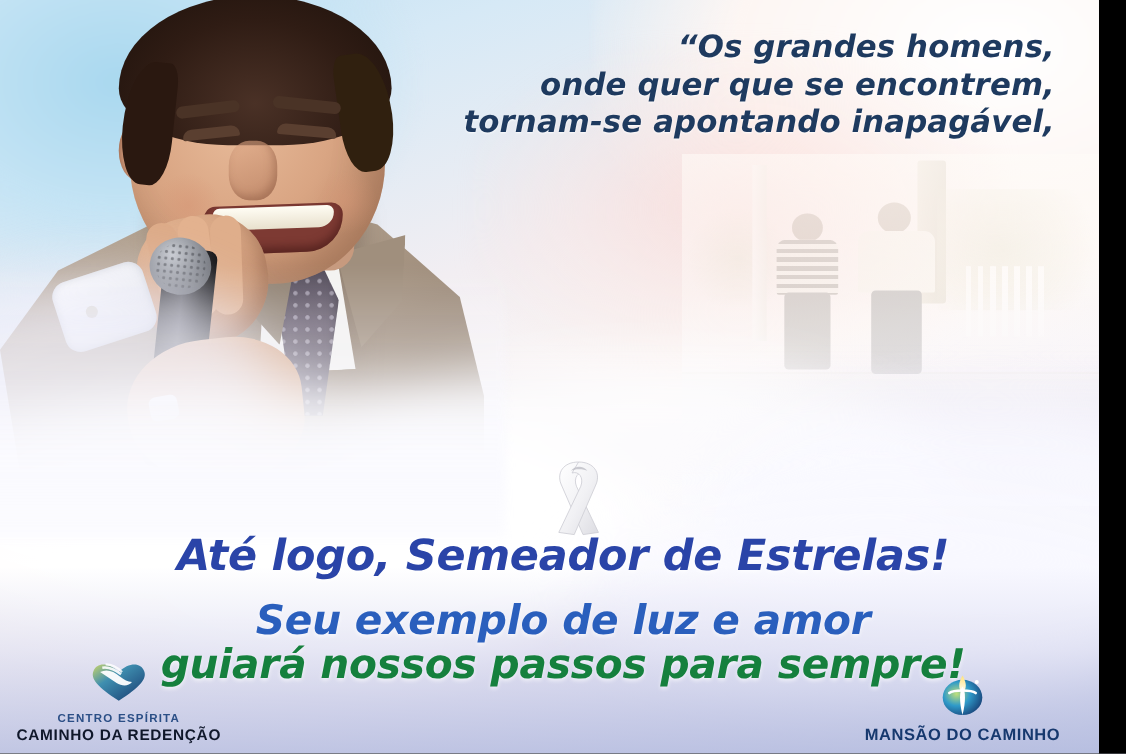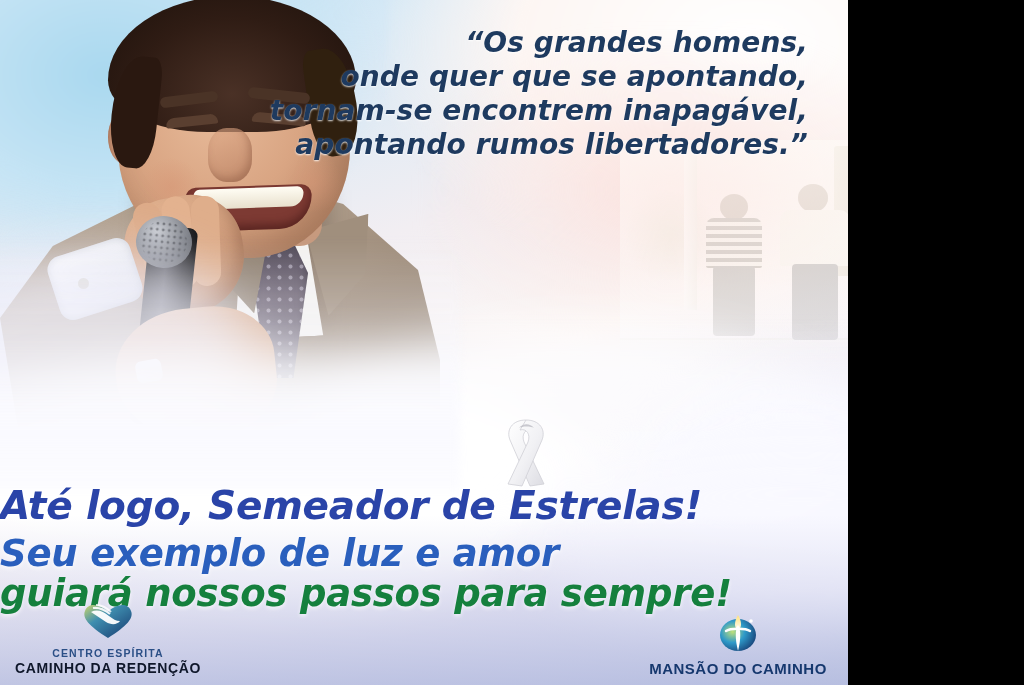"“Os grandes homens," #poster { width: 848px -> 999px }
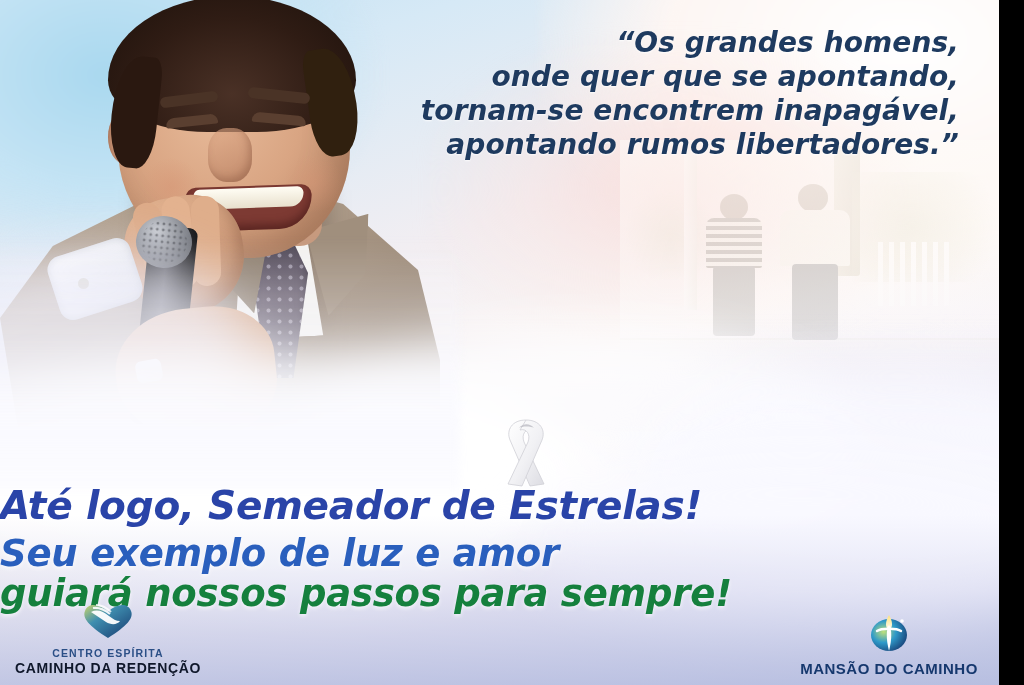"onde quer que se apontando," div.quote-line { text: apontando -> encontrem }
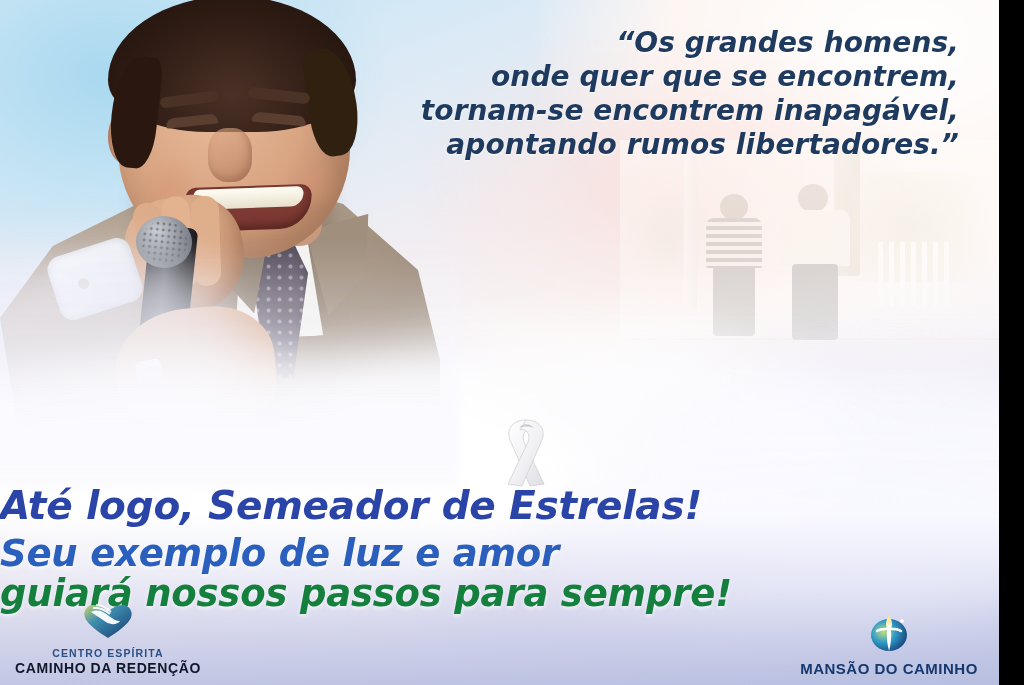"tornam-se encontrem inapagável," div.quote-line { text: encontrem -> apontando }
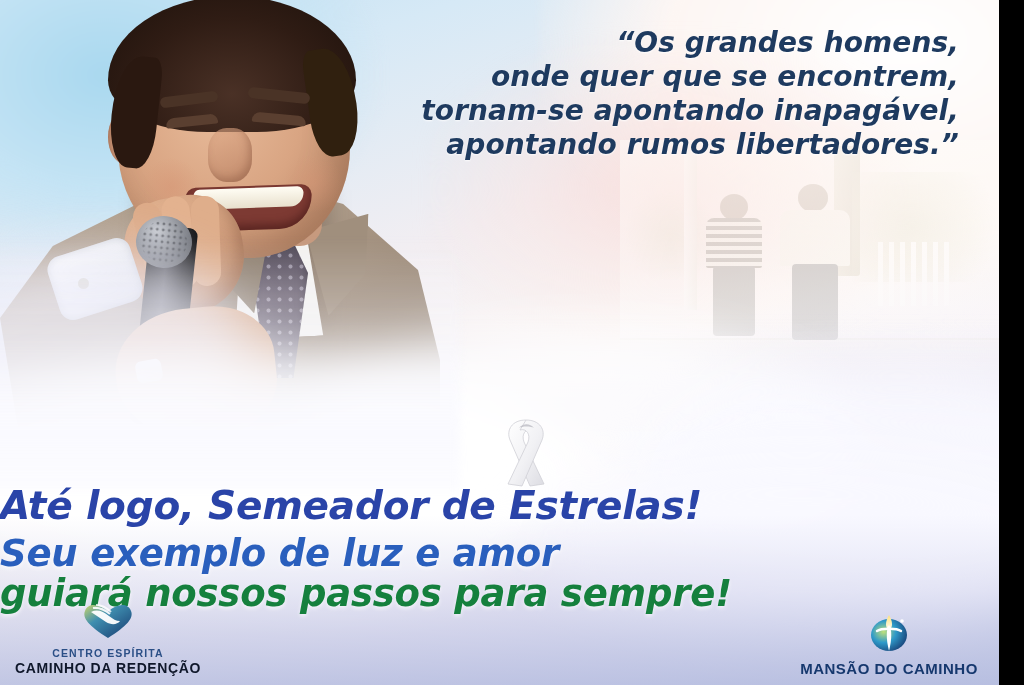"apontando rumos libertadores.”" div.quote-line { html: <div>apontando rumos libertadores.”</div> -> none }
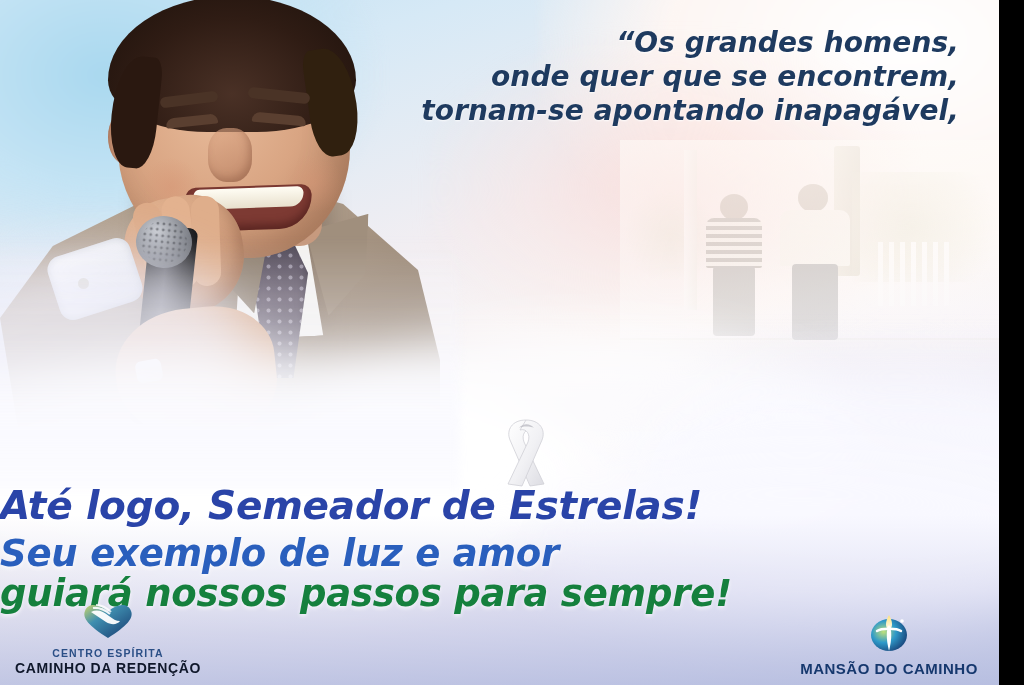"Até logo, Semeador de Estrelas!" .headline { text-align: left -> center }
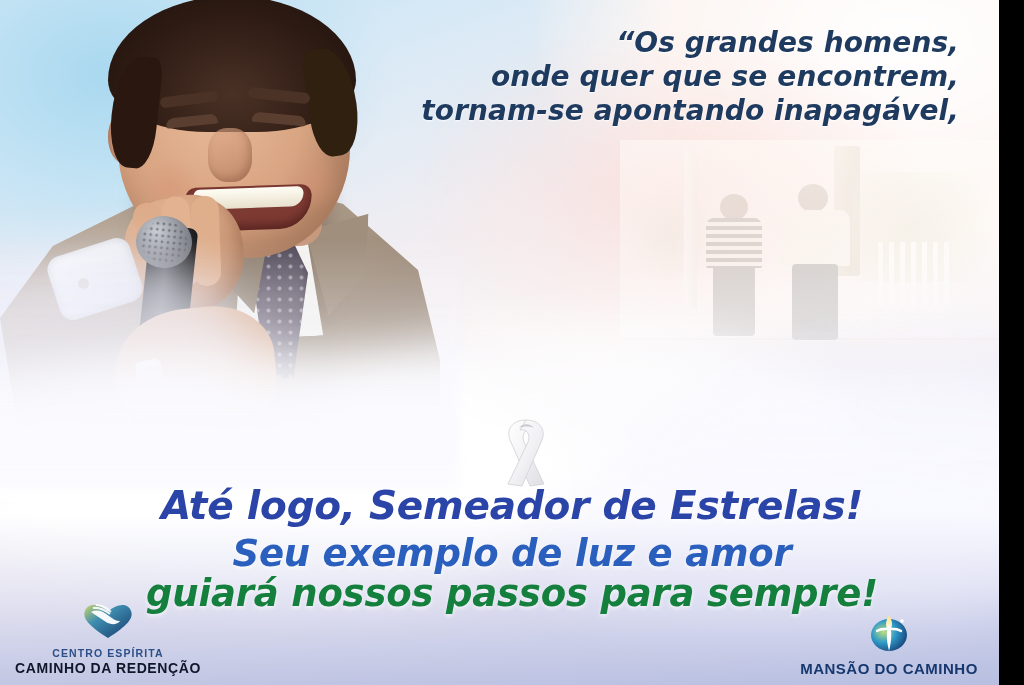"Seu exemplo de luz e" .hl2 { margin-top: 8px -> 18px }
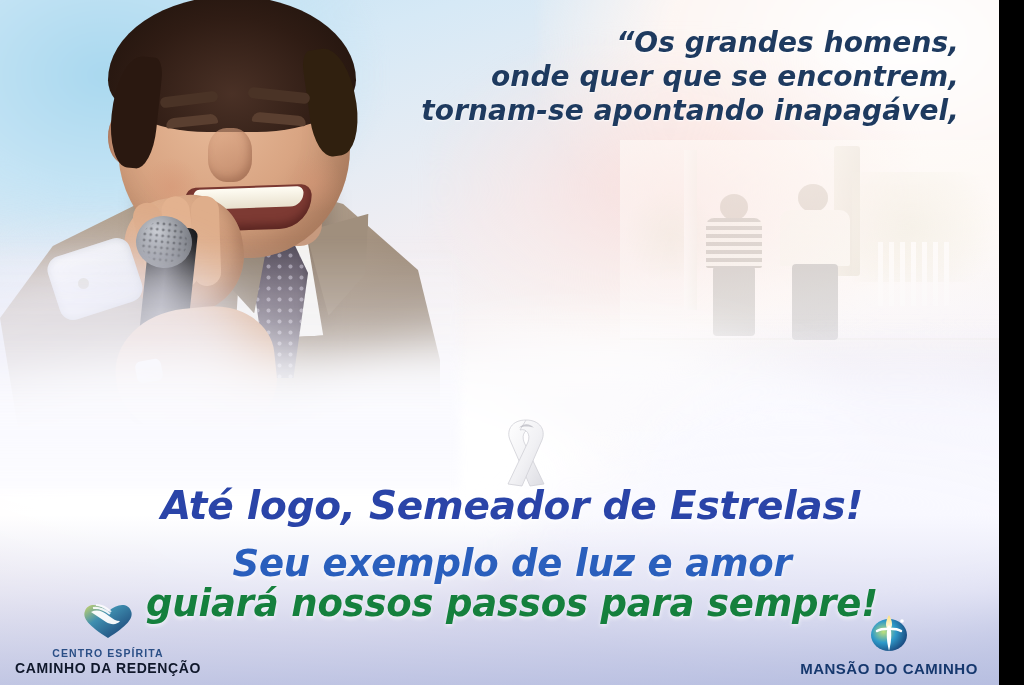"MANSÃO DO CAMINHO" .logo-right { right: 0 -> 14px }
